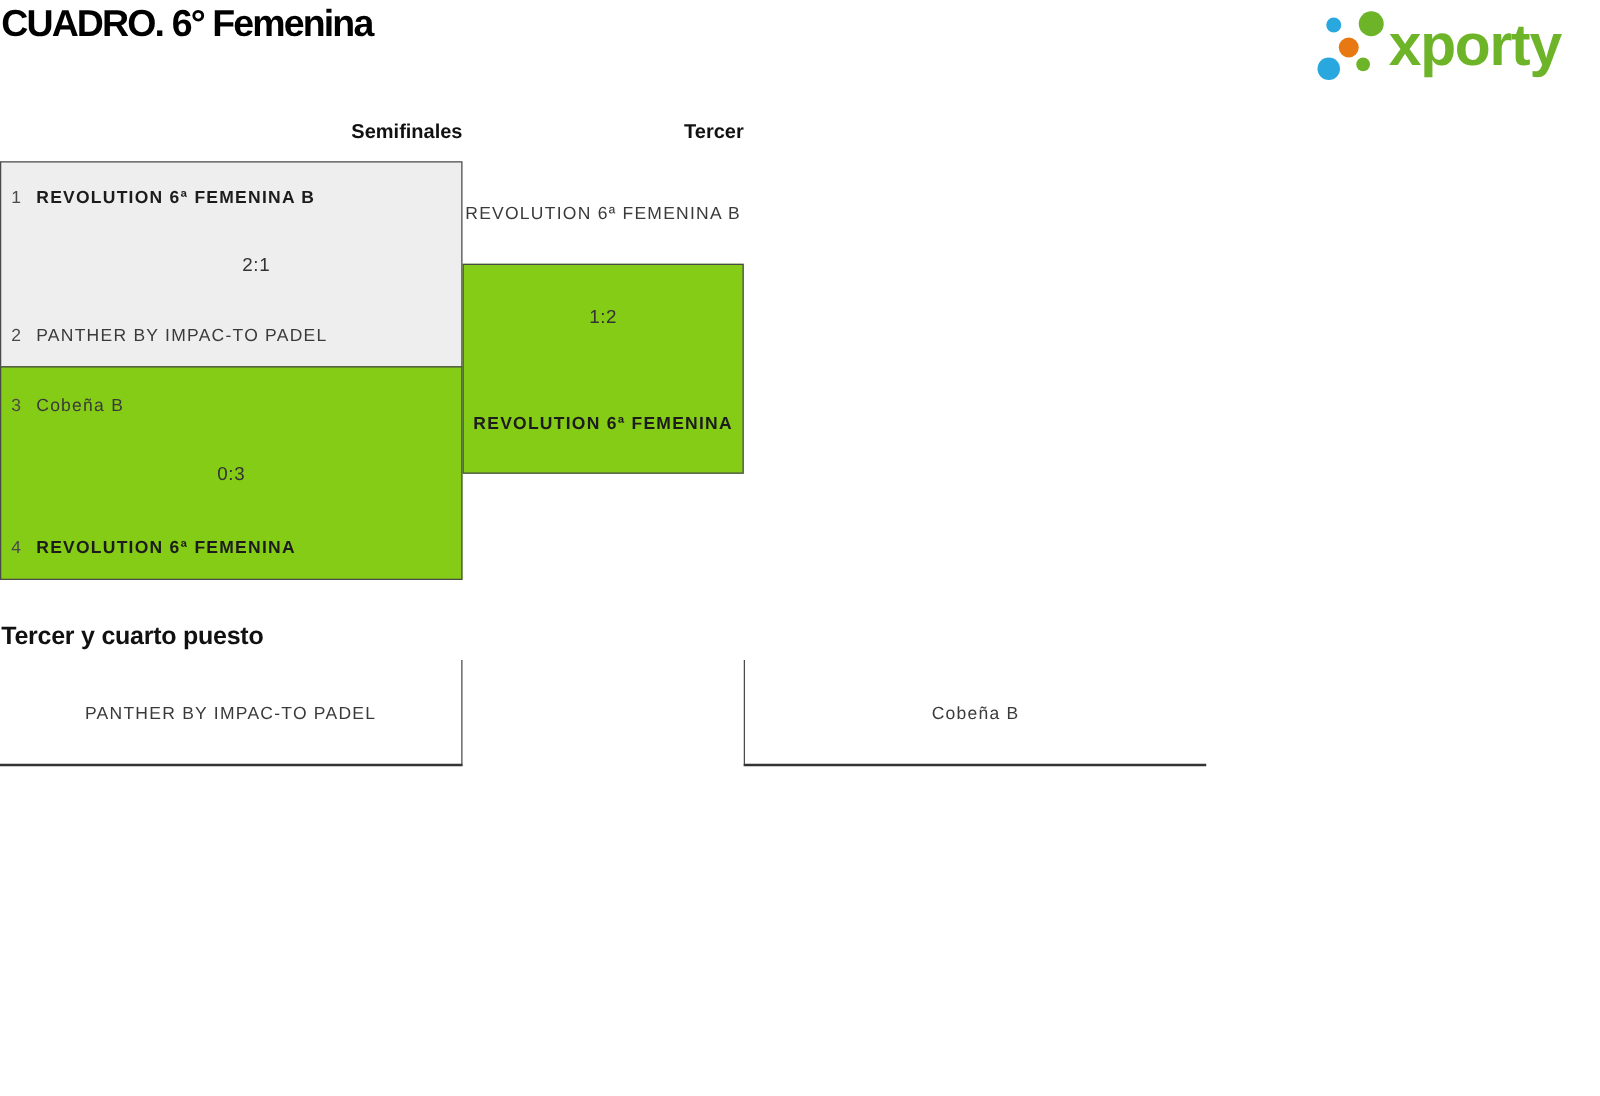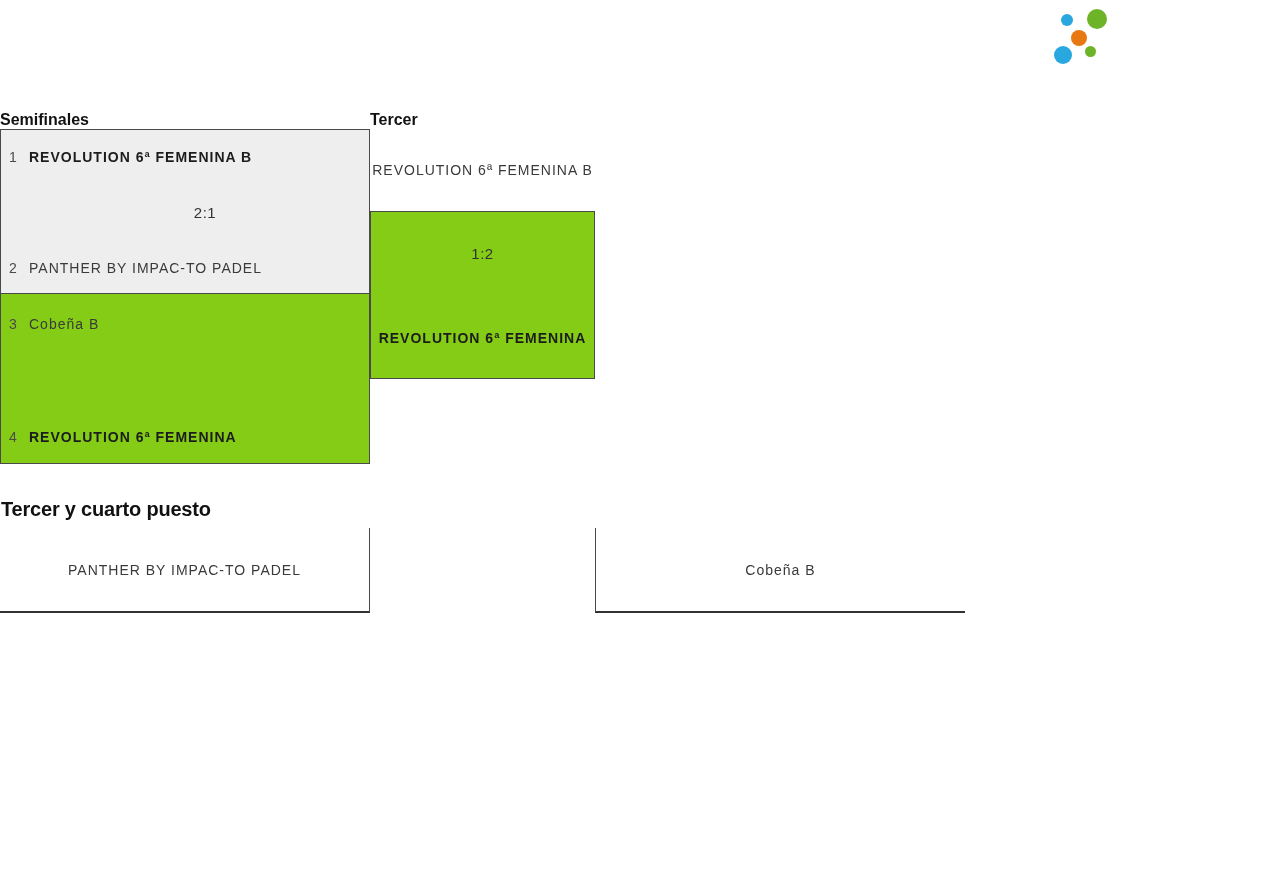"CUADRO. 6° Femenina" div.title-line { html: none -> <div>CUADRO. 6° Femenina</div> }
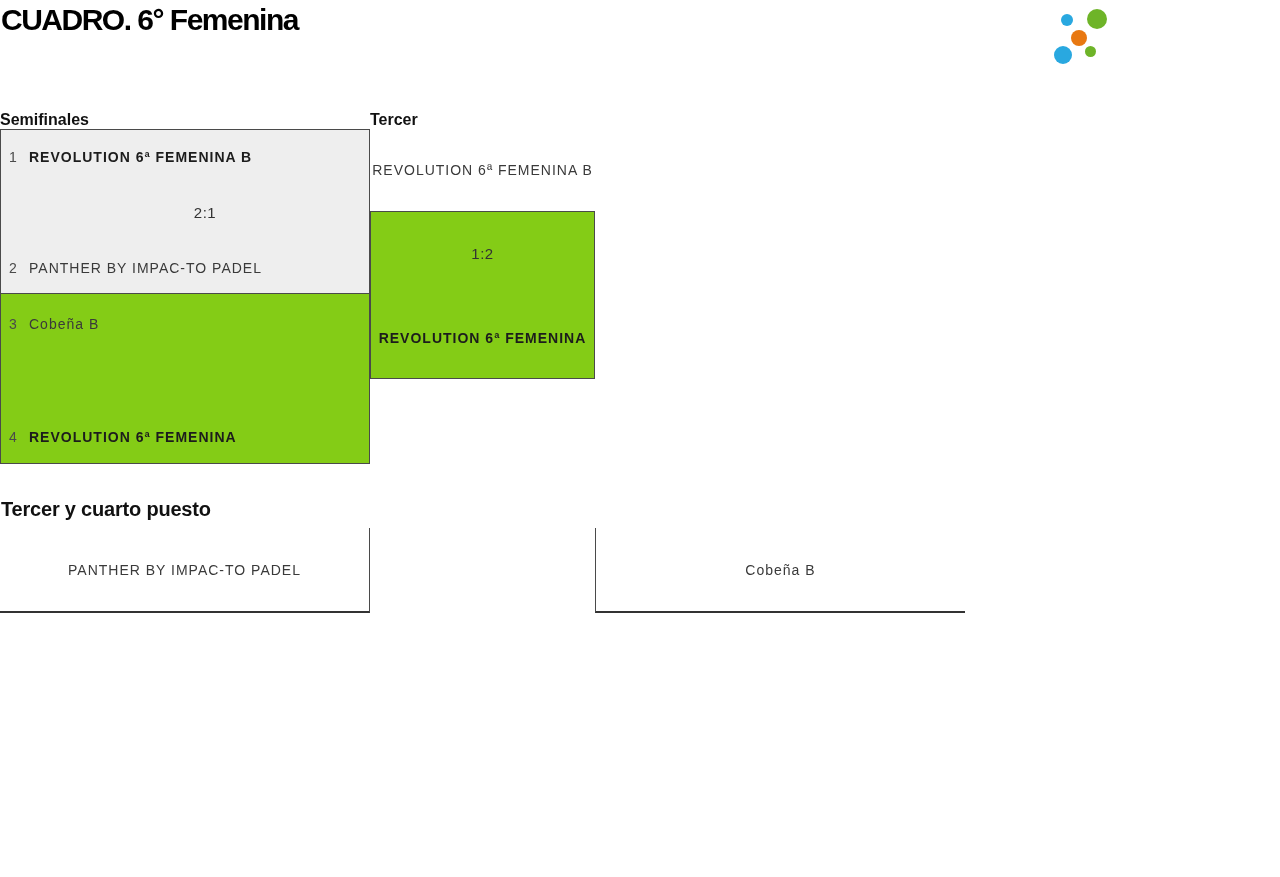"xporty" span.wordmark { html: none -> <span>xporty</span> }
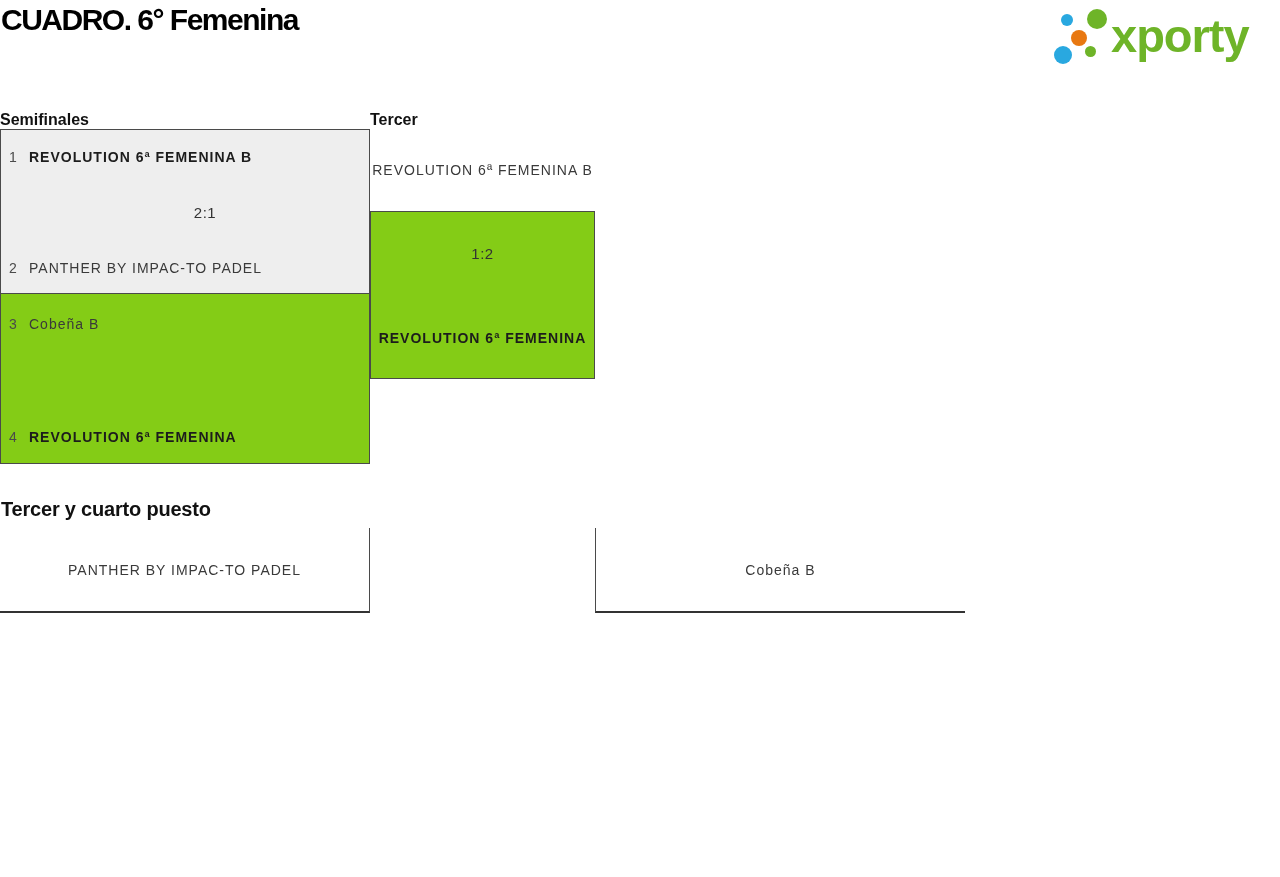"Semifinales" .round-header { text-align: left -> right; top: 110px -> 96px }
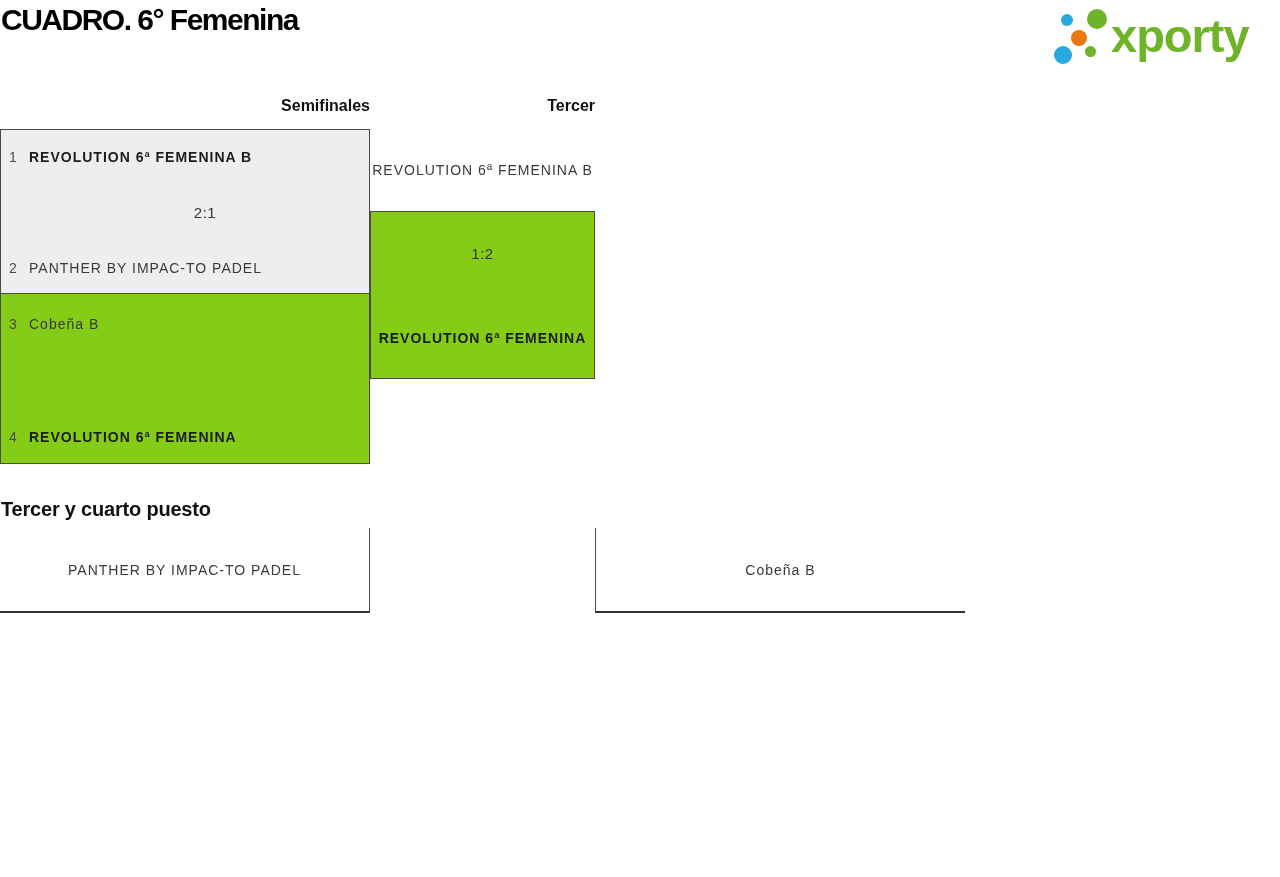"0:3" div.score { html: none -> <div>0:3</div> }
